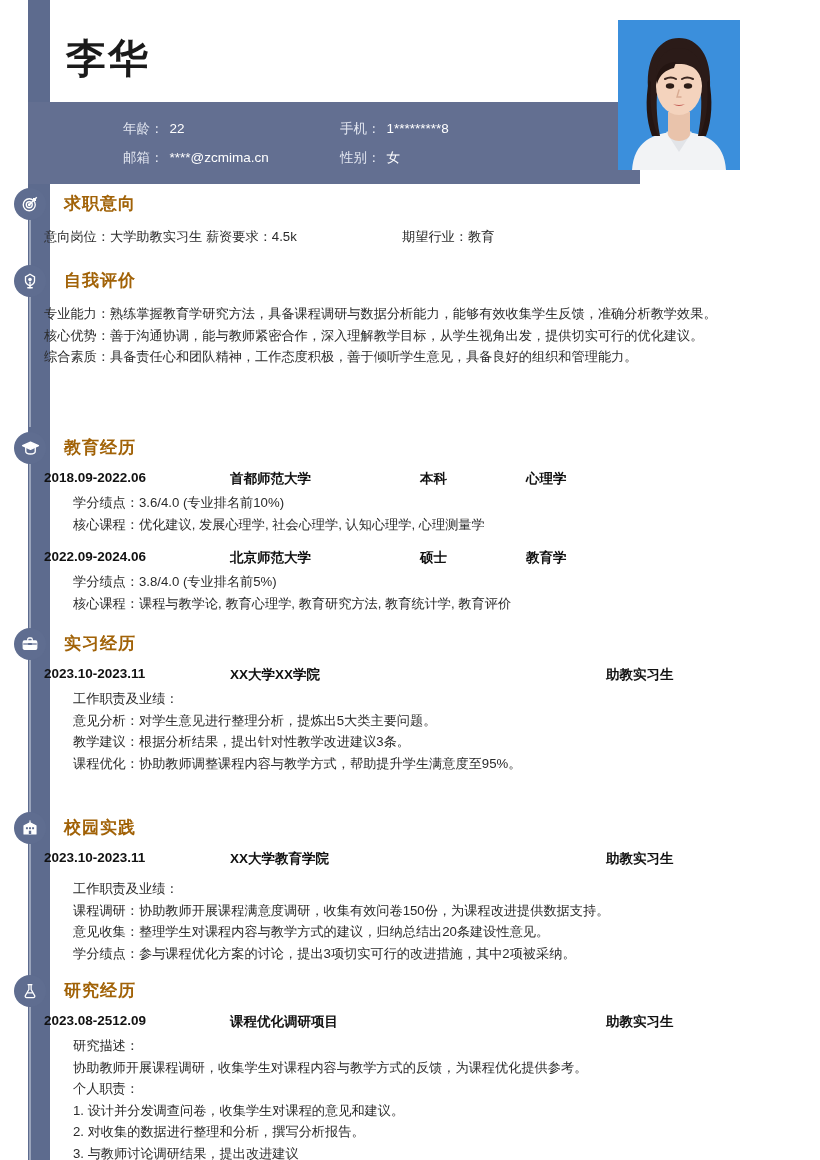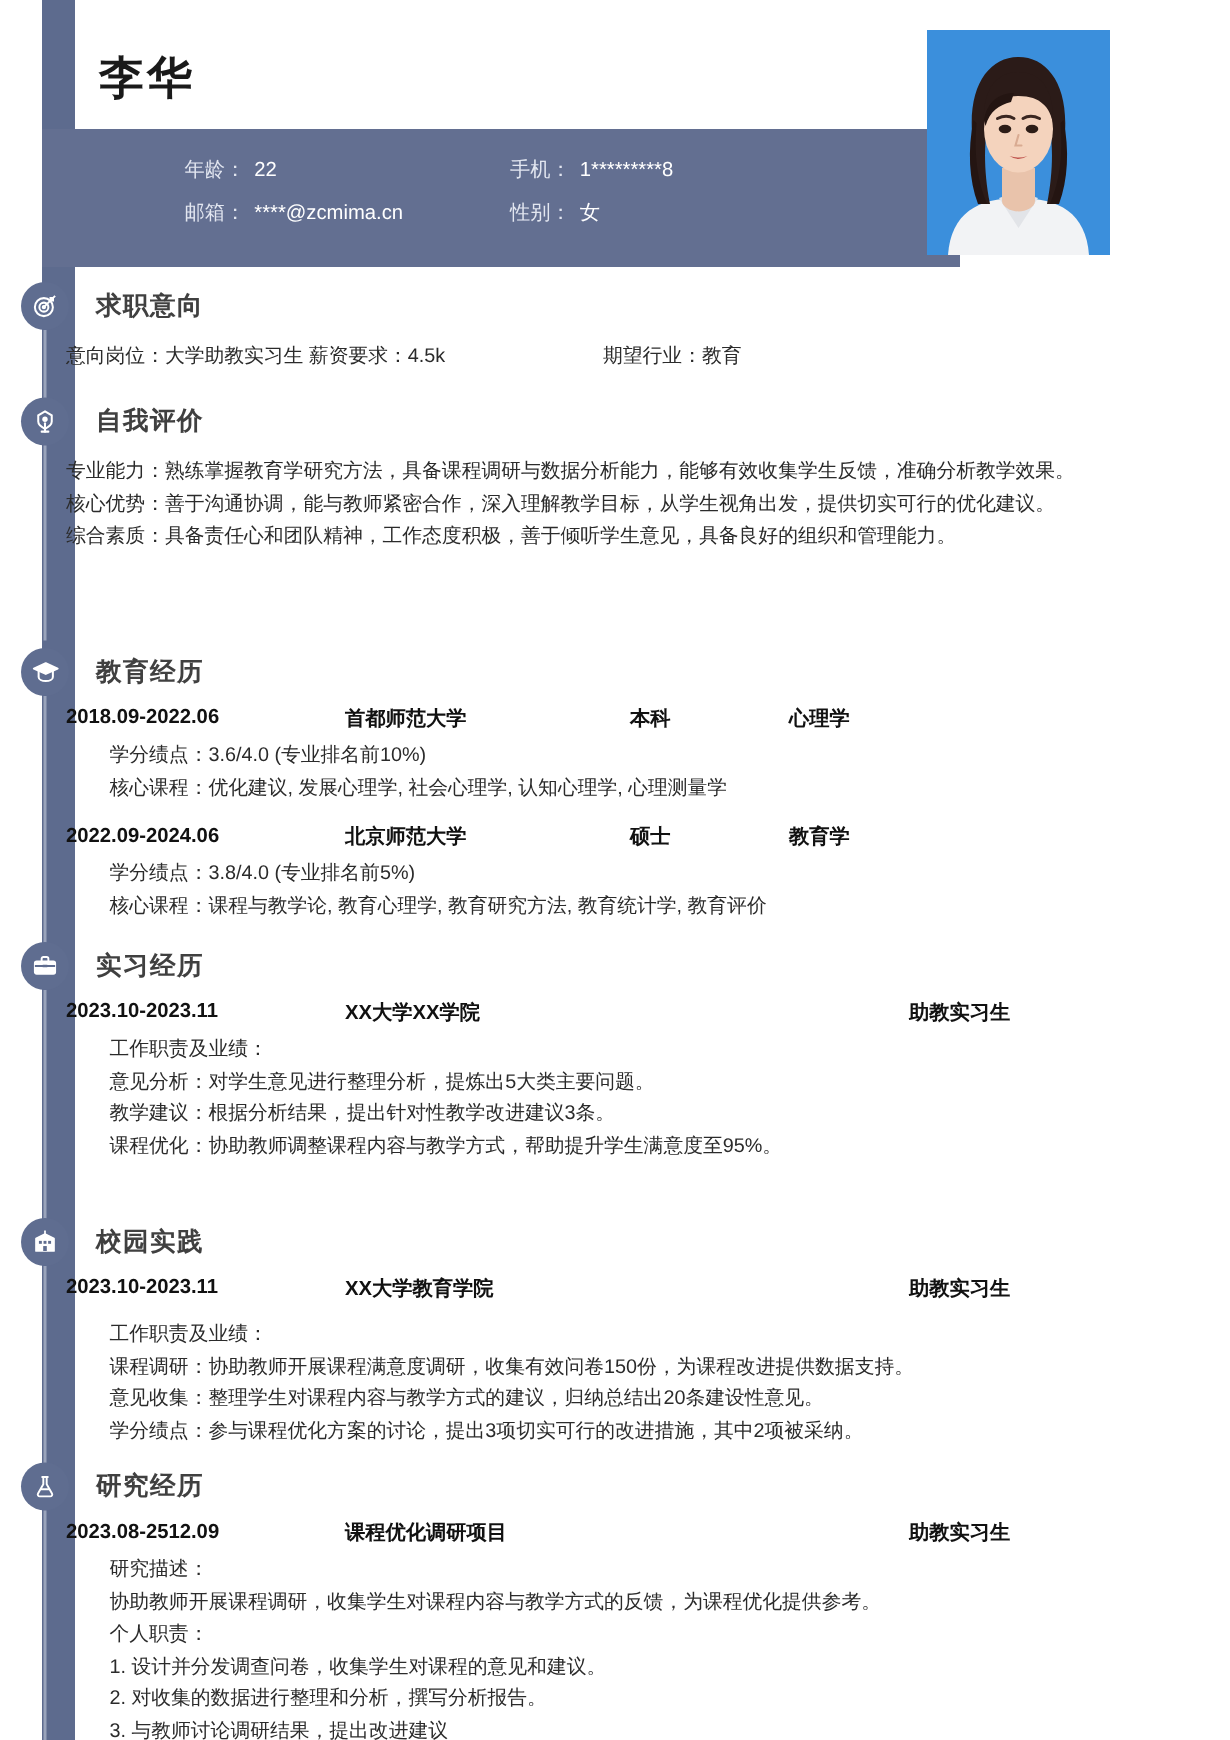"李华" .name { font-size: 30px -> 40px }
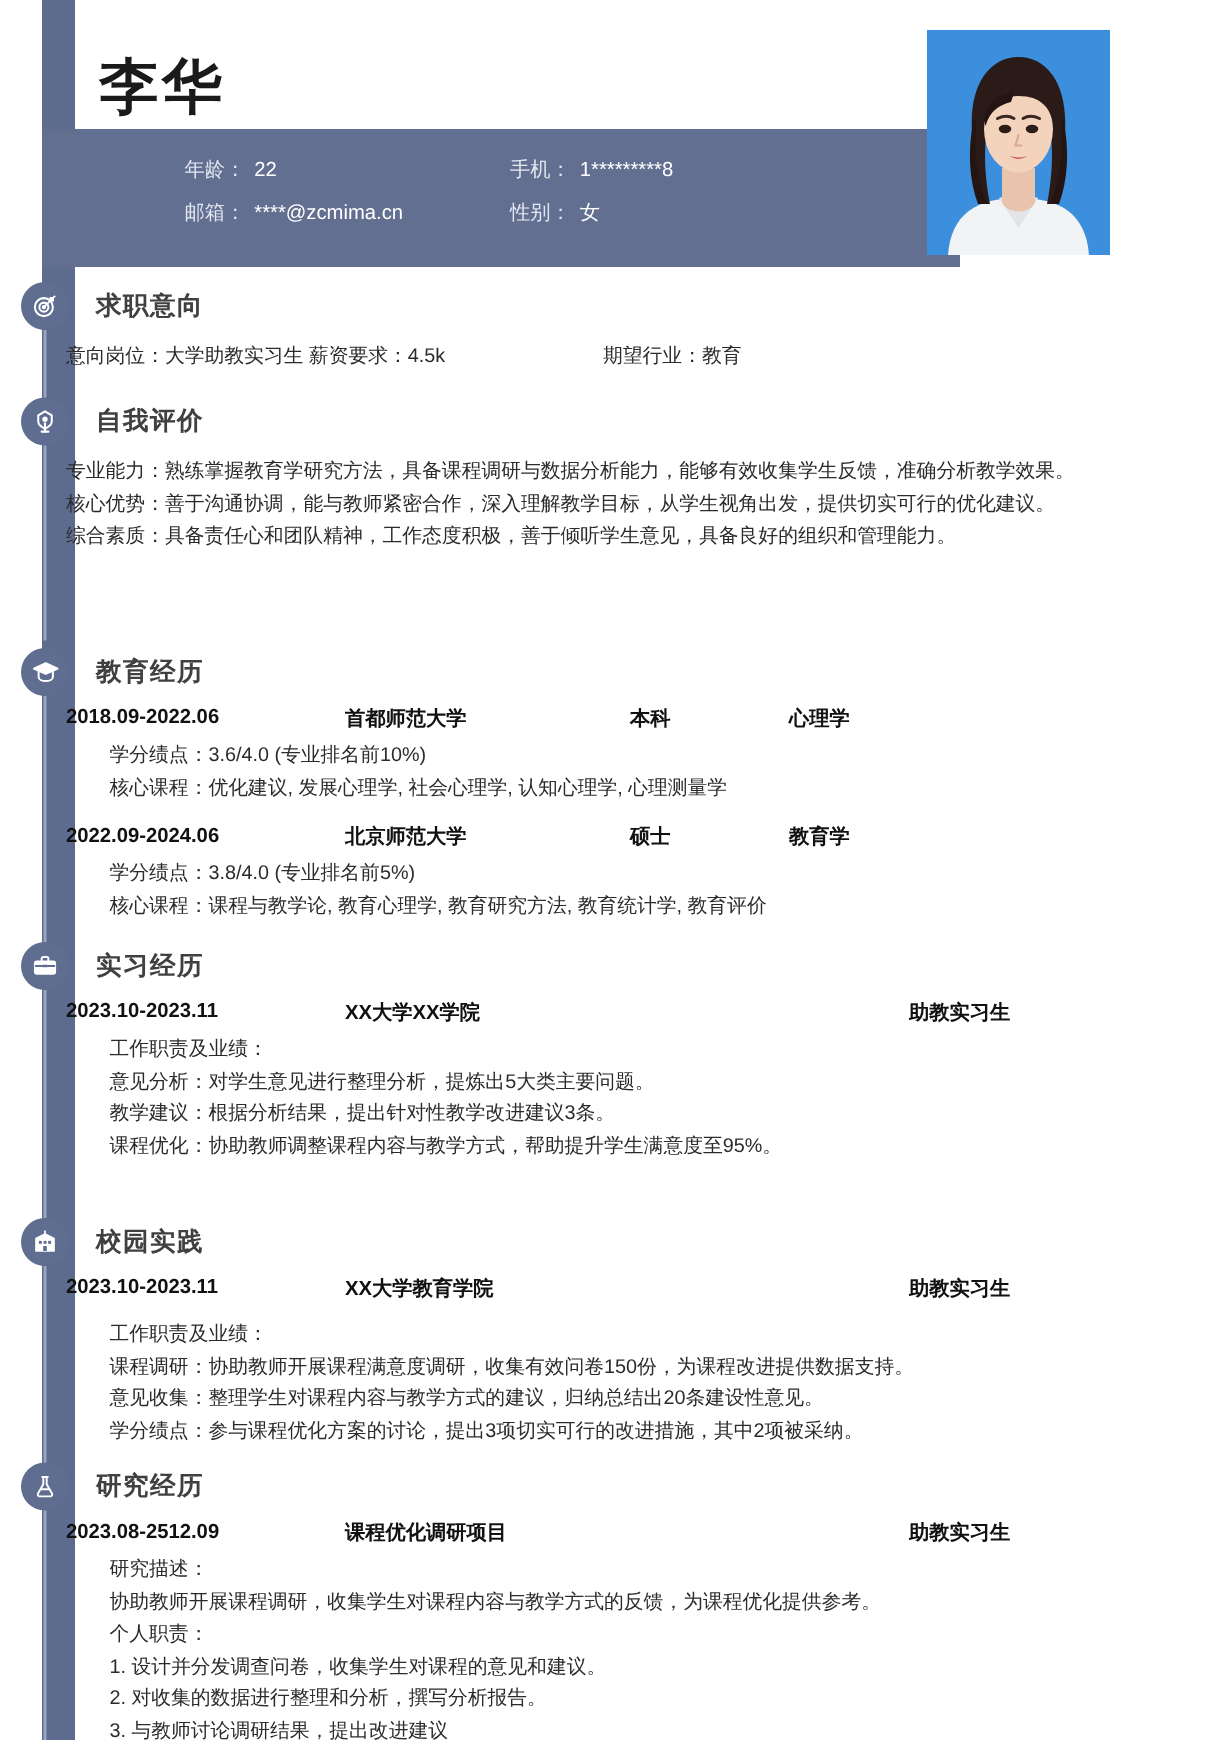"年龄： 22" .info-band { height: 92px -> 82px; top: 86px -> 102px }
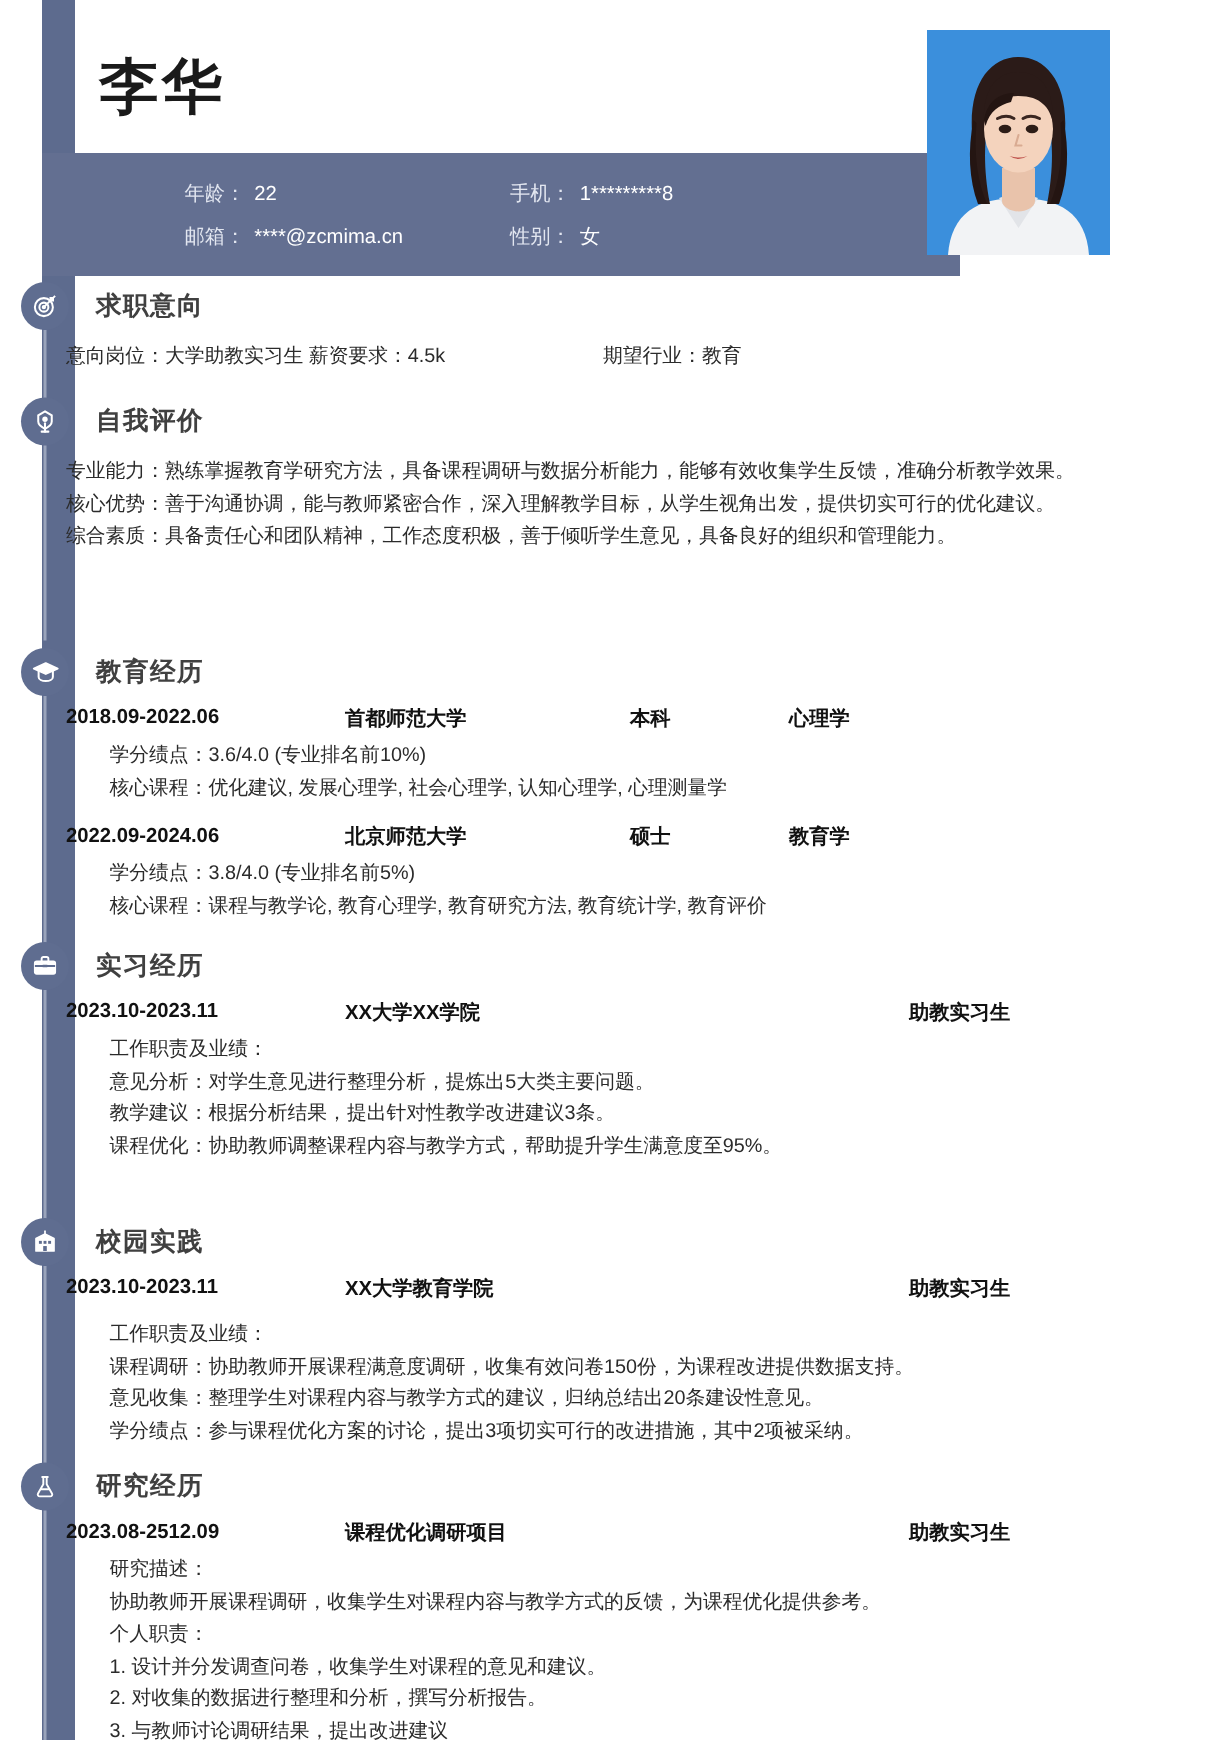"求职意向" .sec-title { color: #404040 -> #a16207 }
